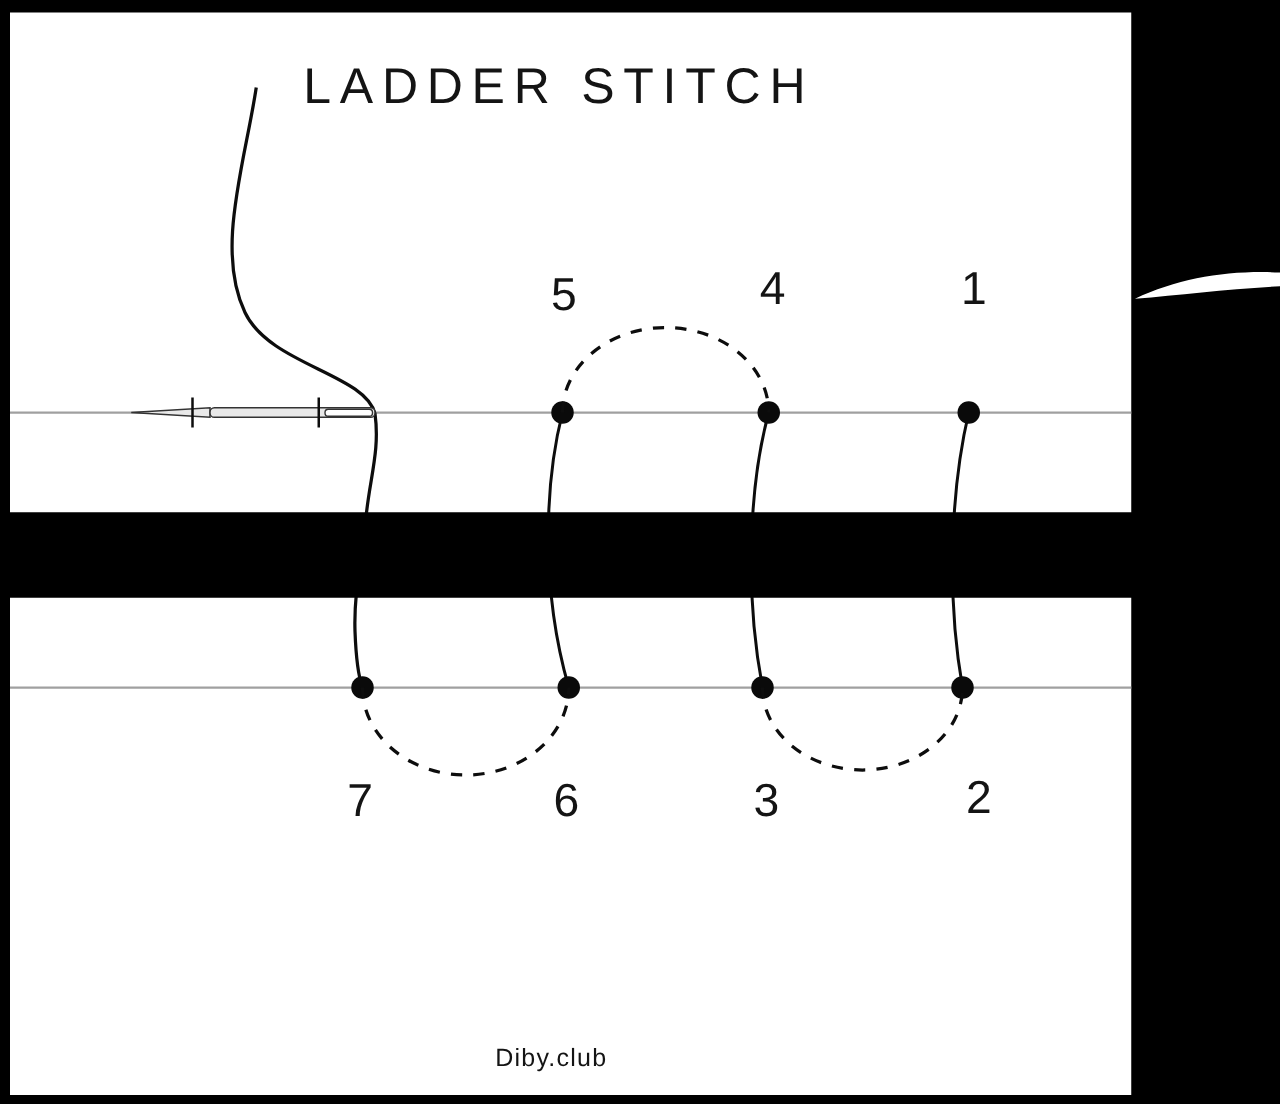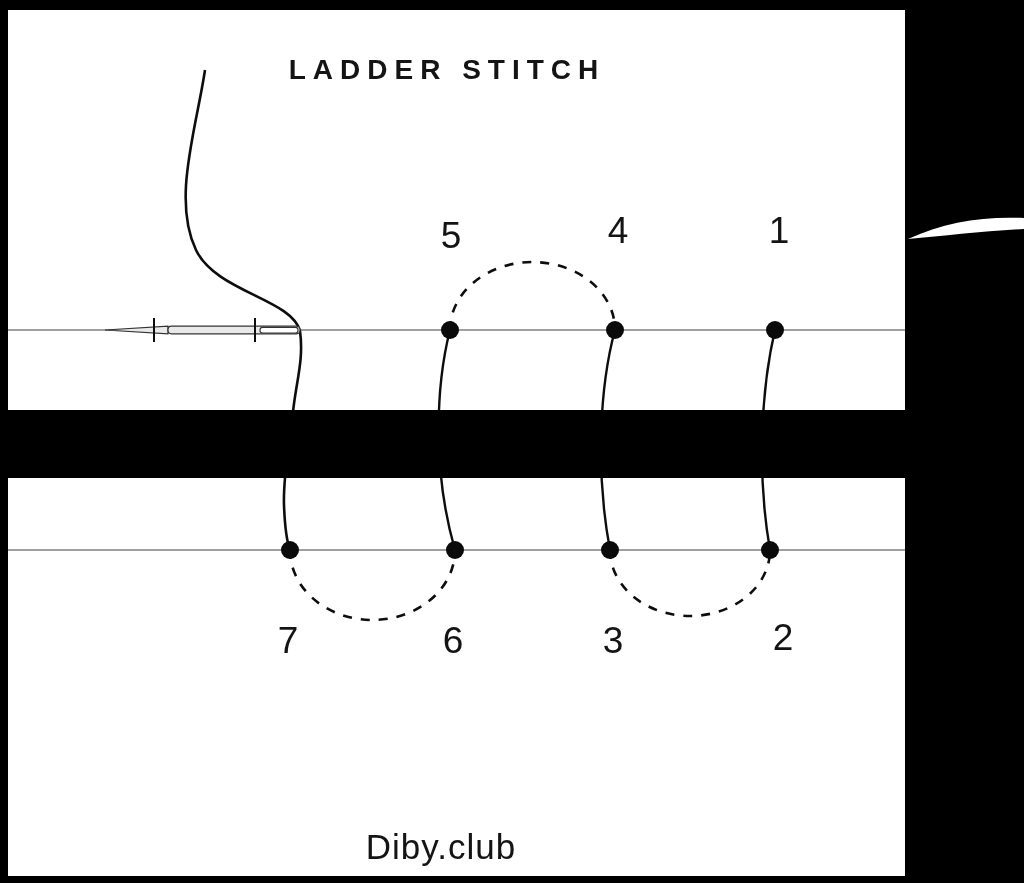"LADDER STITCH" .title { font-size: 28px -> 40px; font-weight: 700 -> 400 }
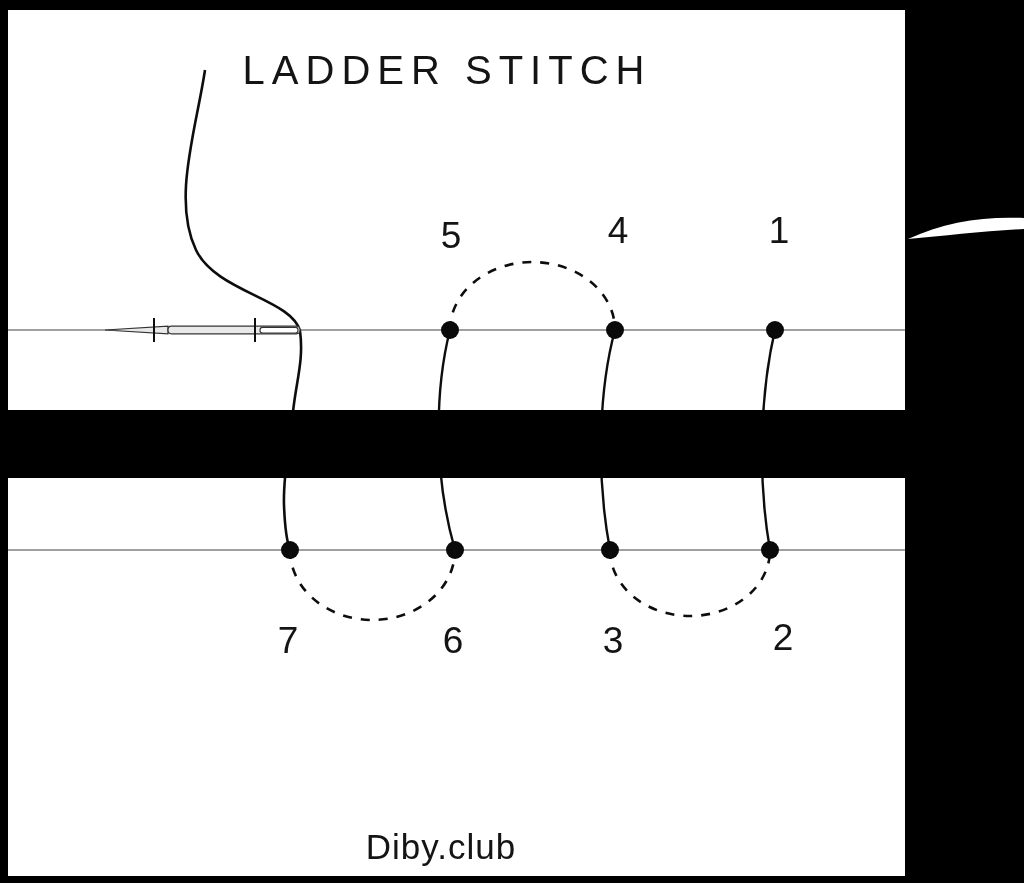"Diby.club" .brand { font-size: 35px -> 20px }
